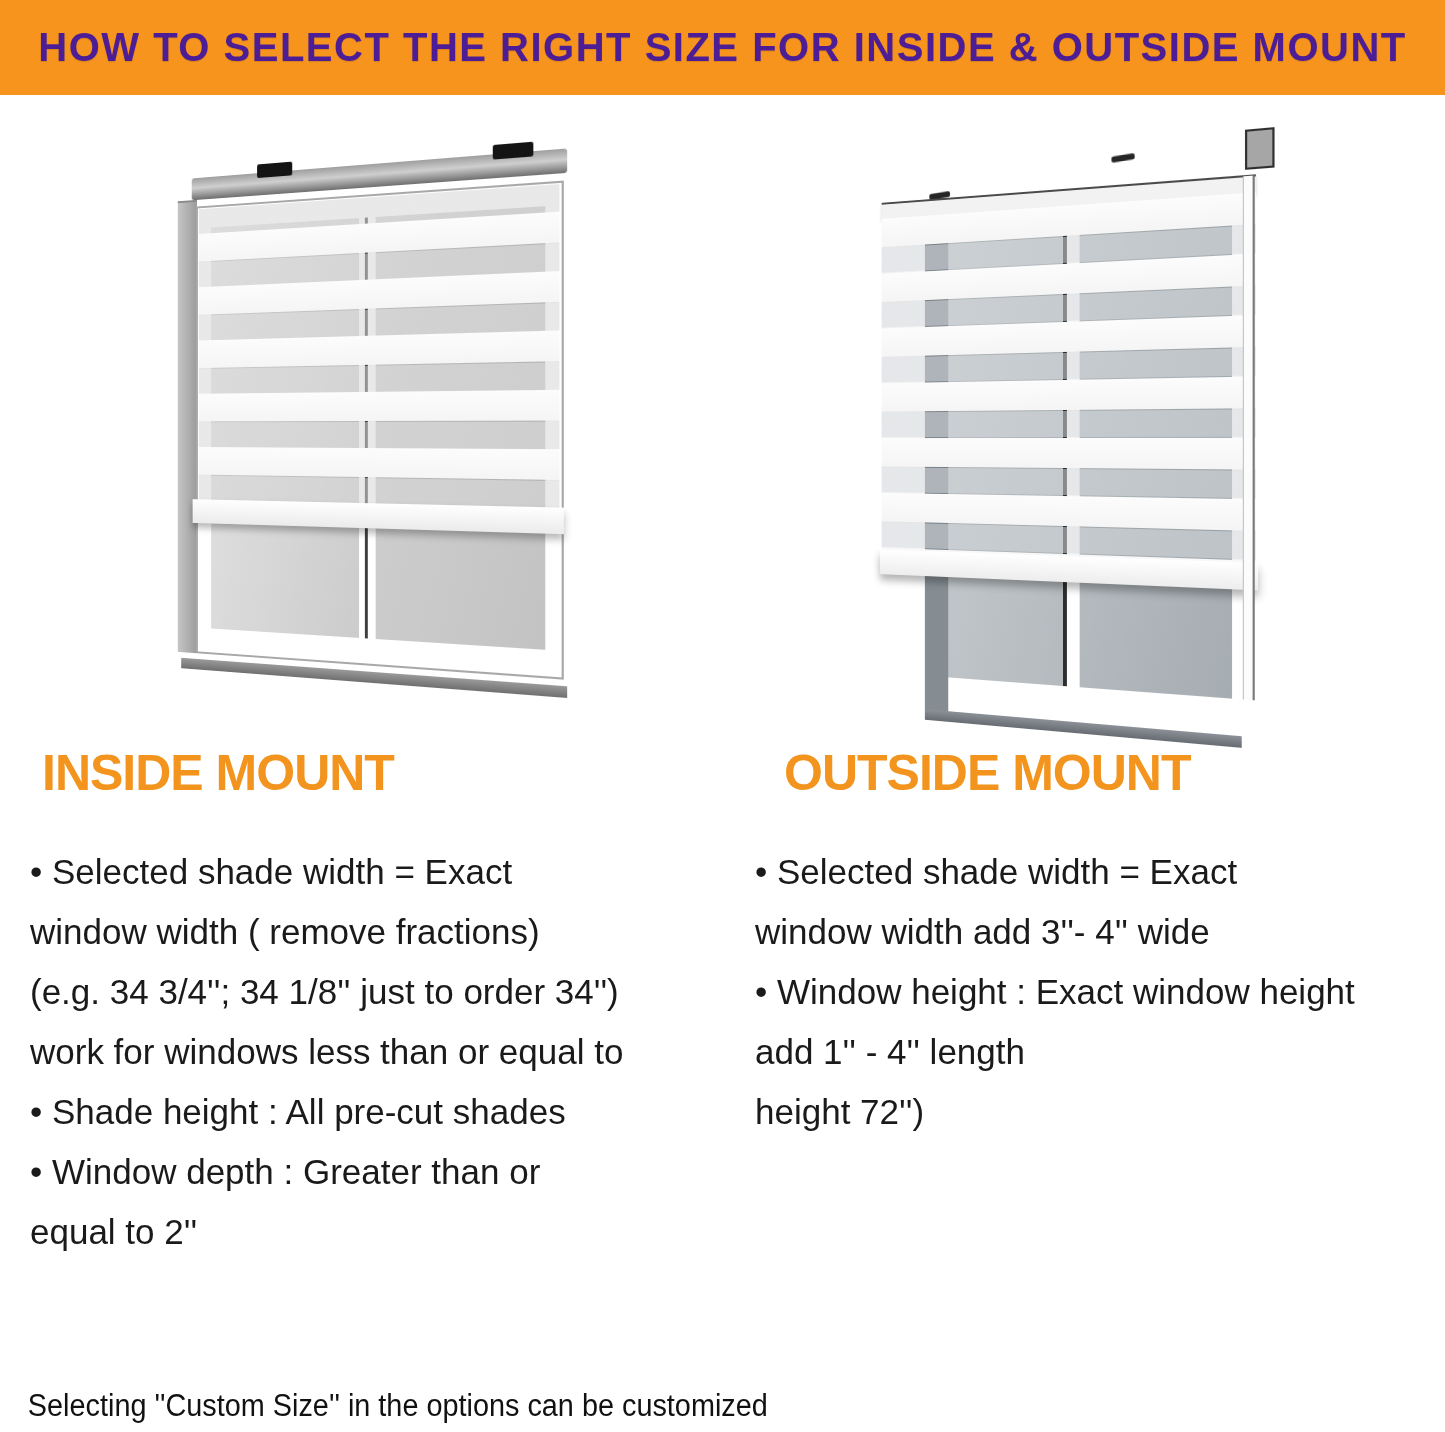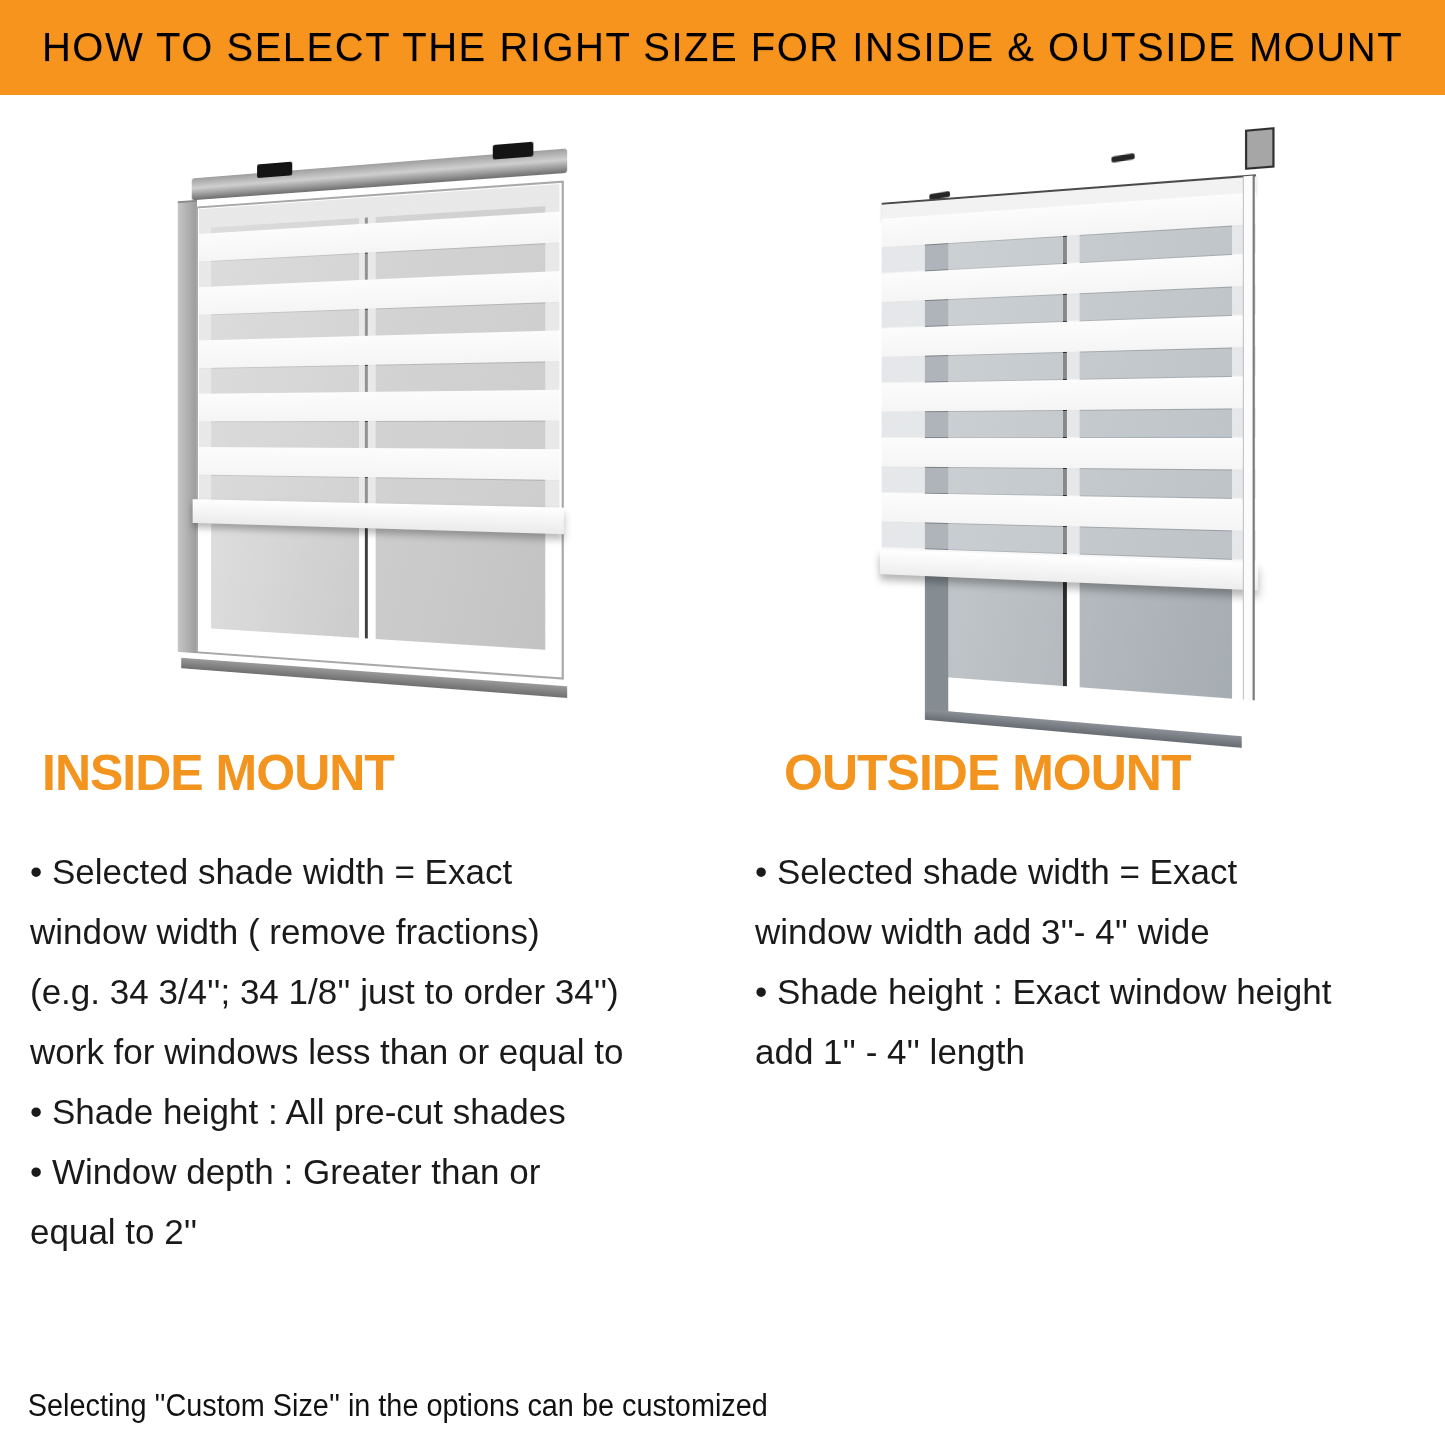"HOW TO SELECT THE RIGHT" .banner-title { color: #000000 -> #4c1d95; font-weight: normal -> bold }
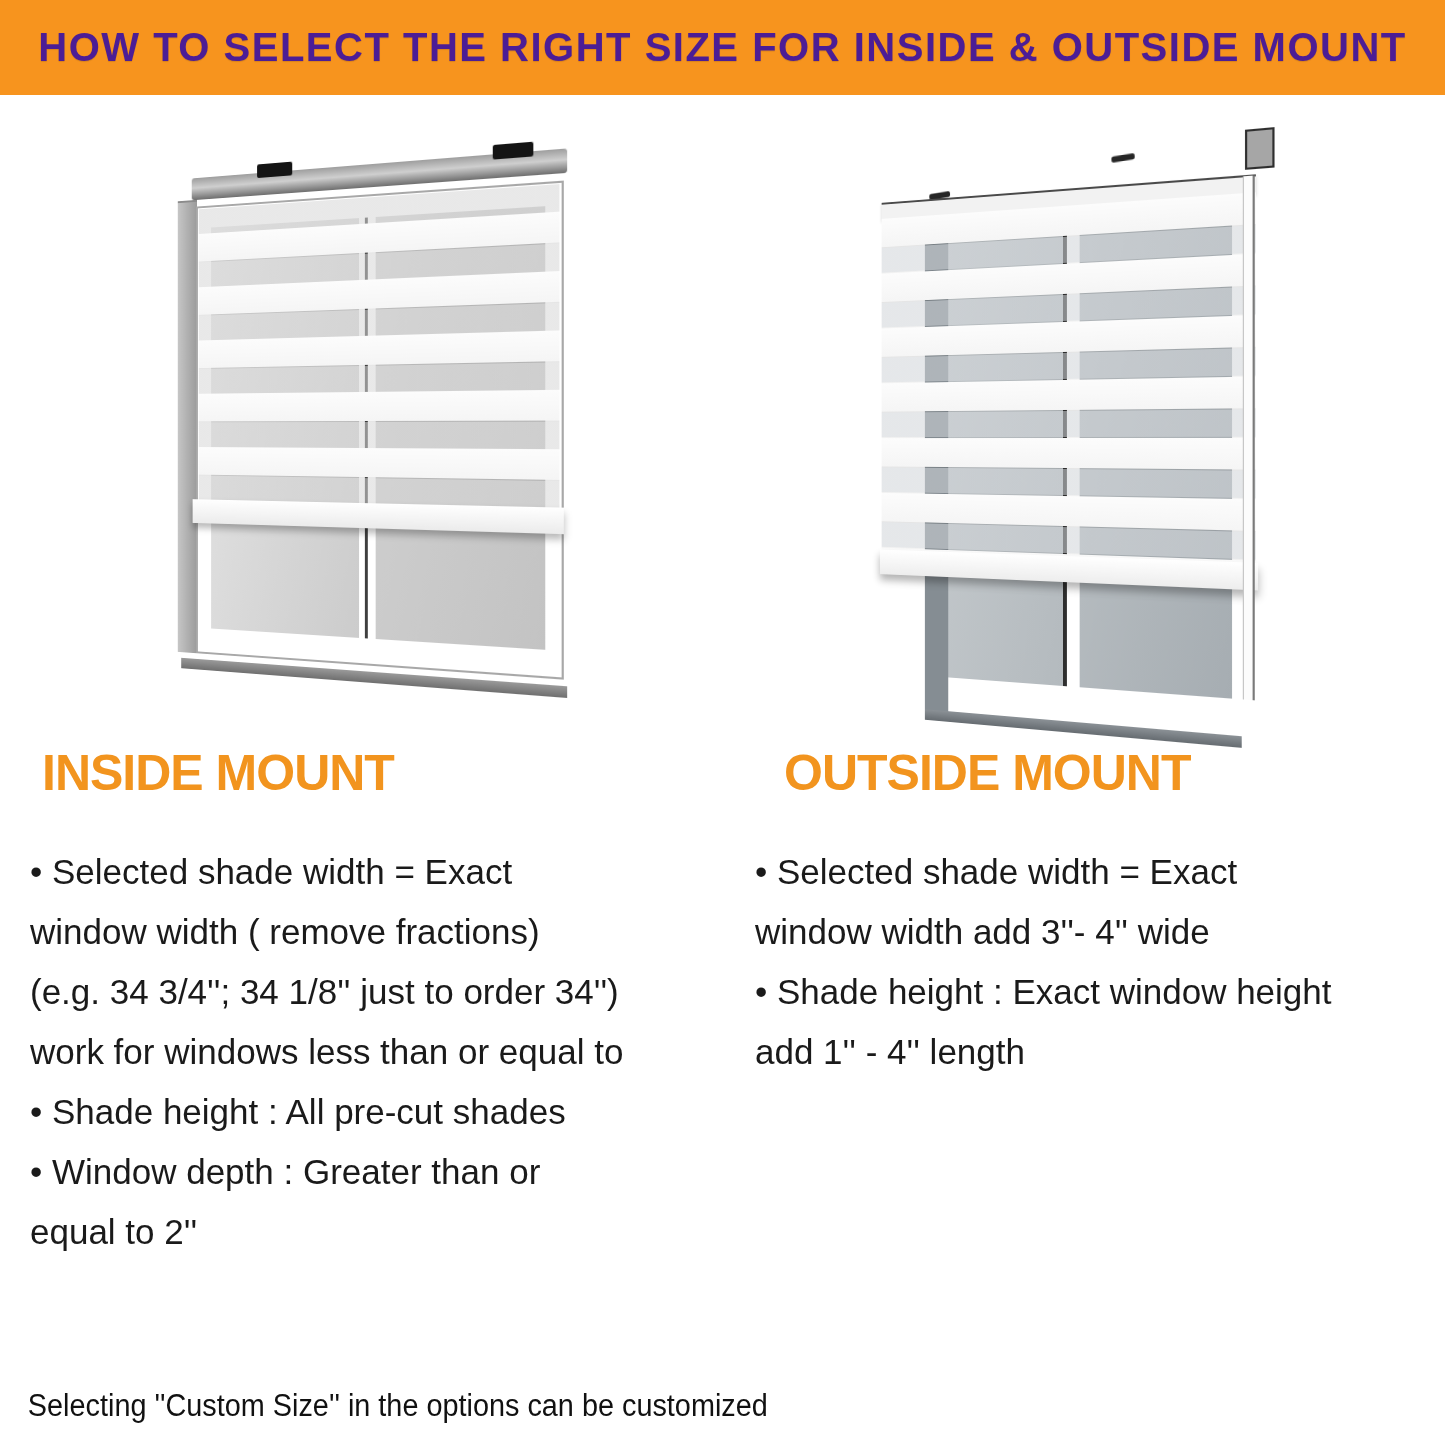"• Shade height : Exact" div.tline { text: Shade -> Window }
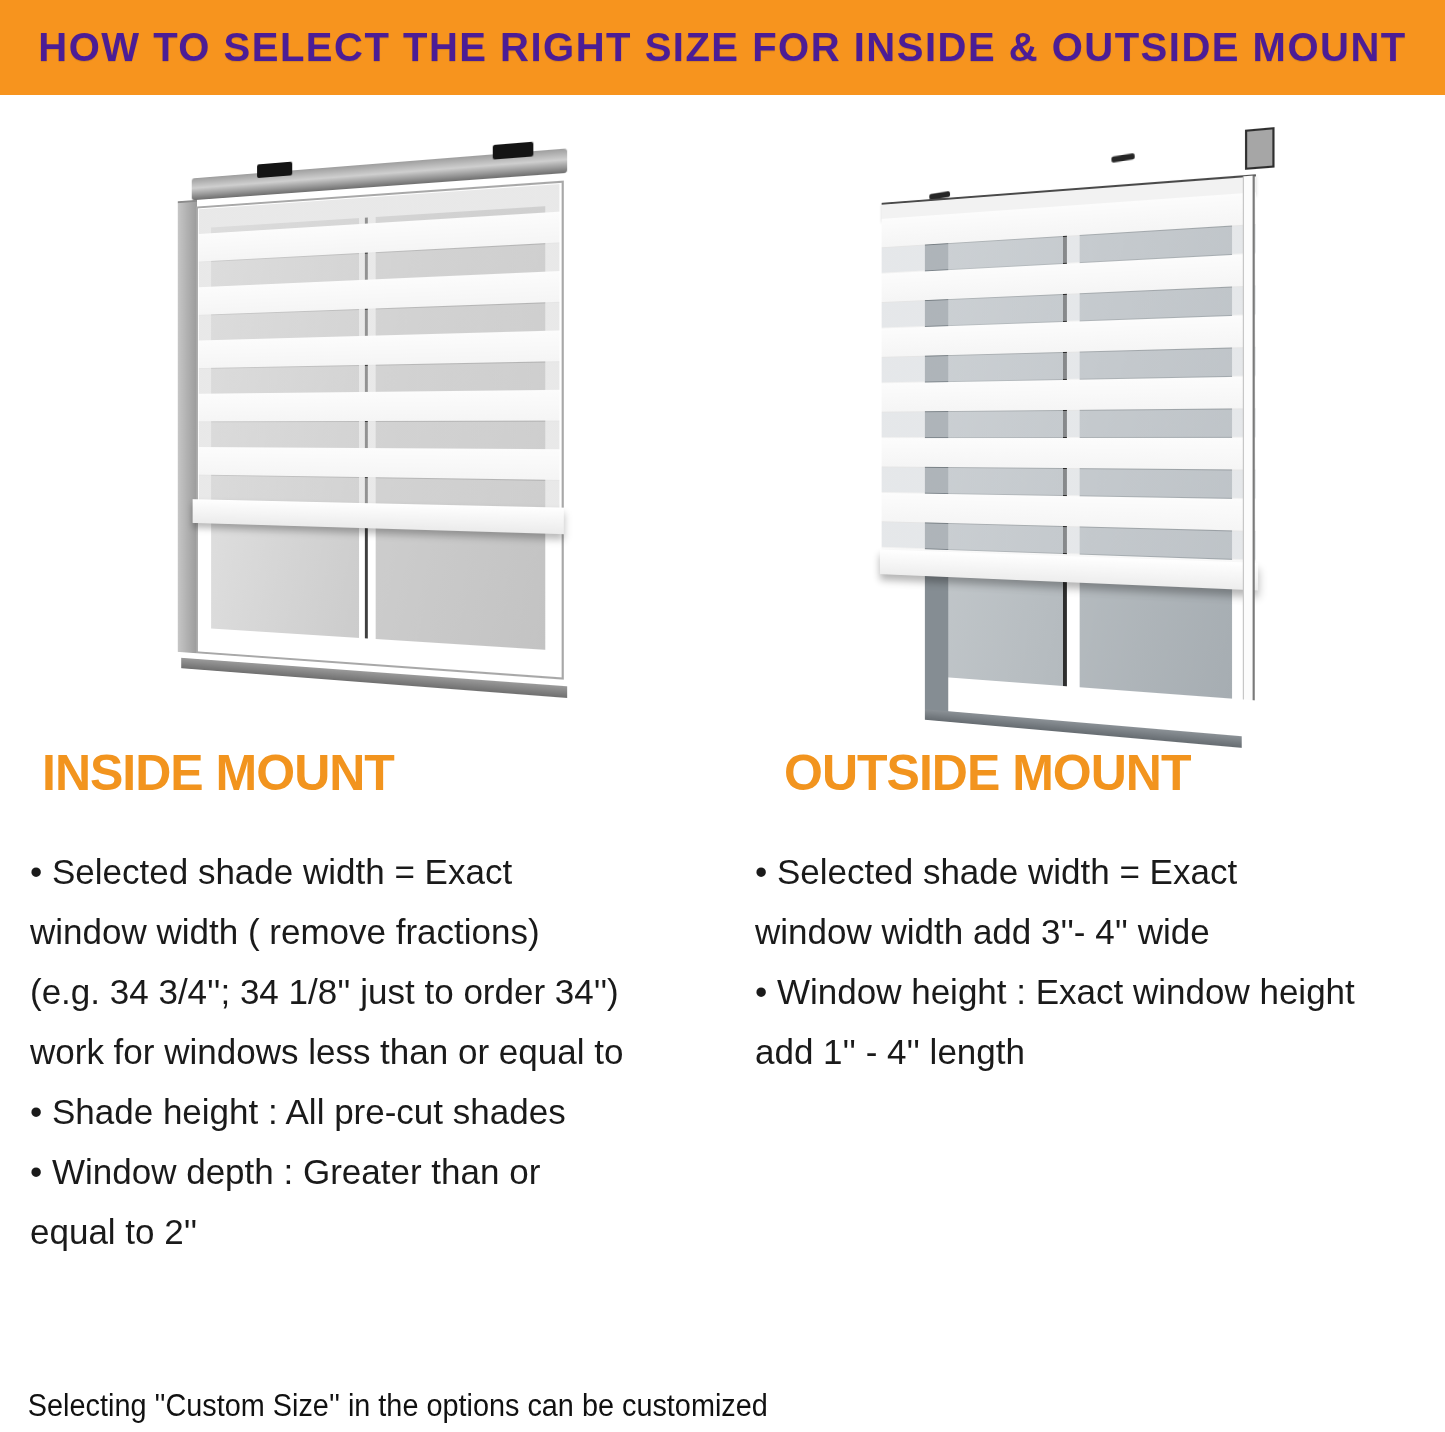"height 72'')" div.tline { html: none -> <div>height 72'')</div> }
